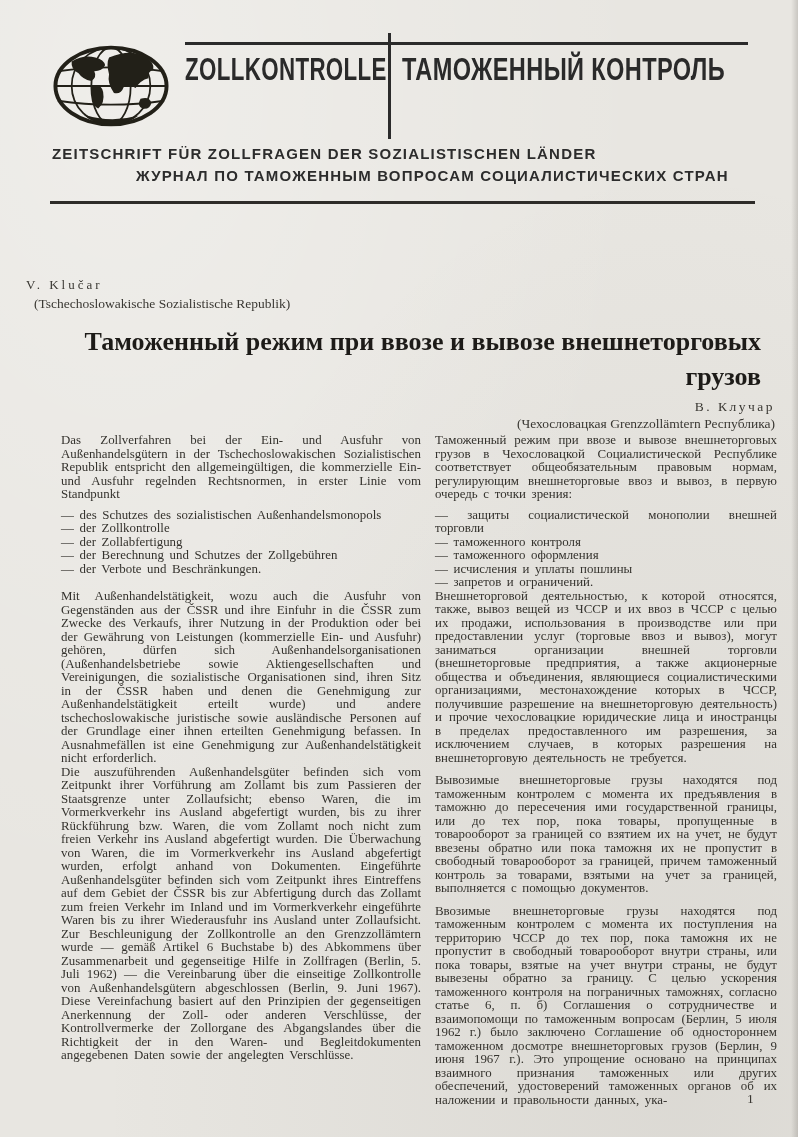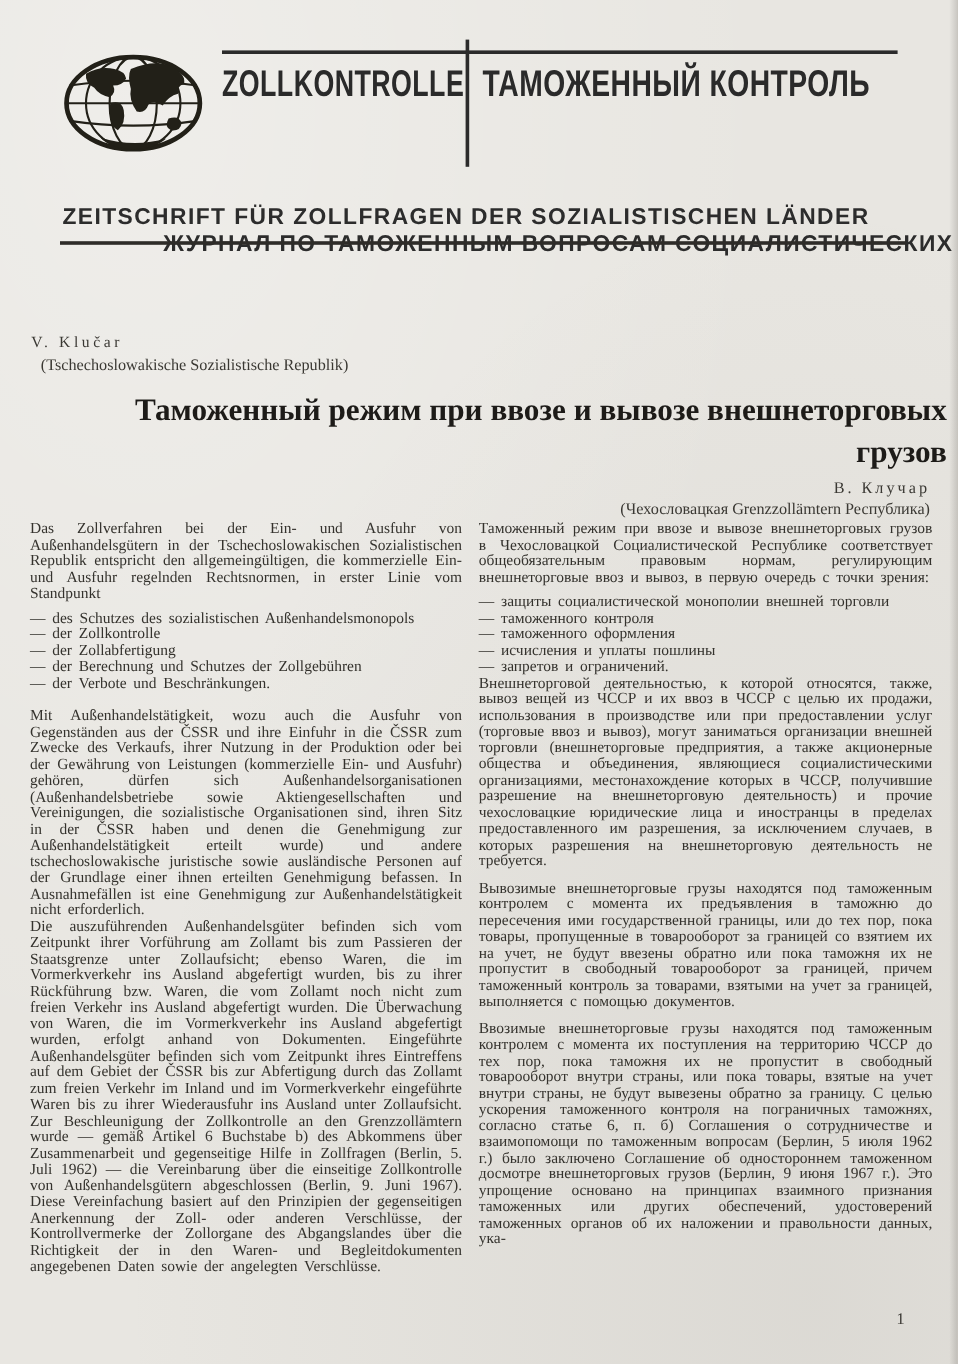"ZEITSCHRIFT FÜR ZOLLFRAGEN DER" .subtitle { font-size: 19px -> 15px; margin-top: 26px -> none }
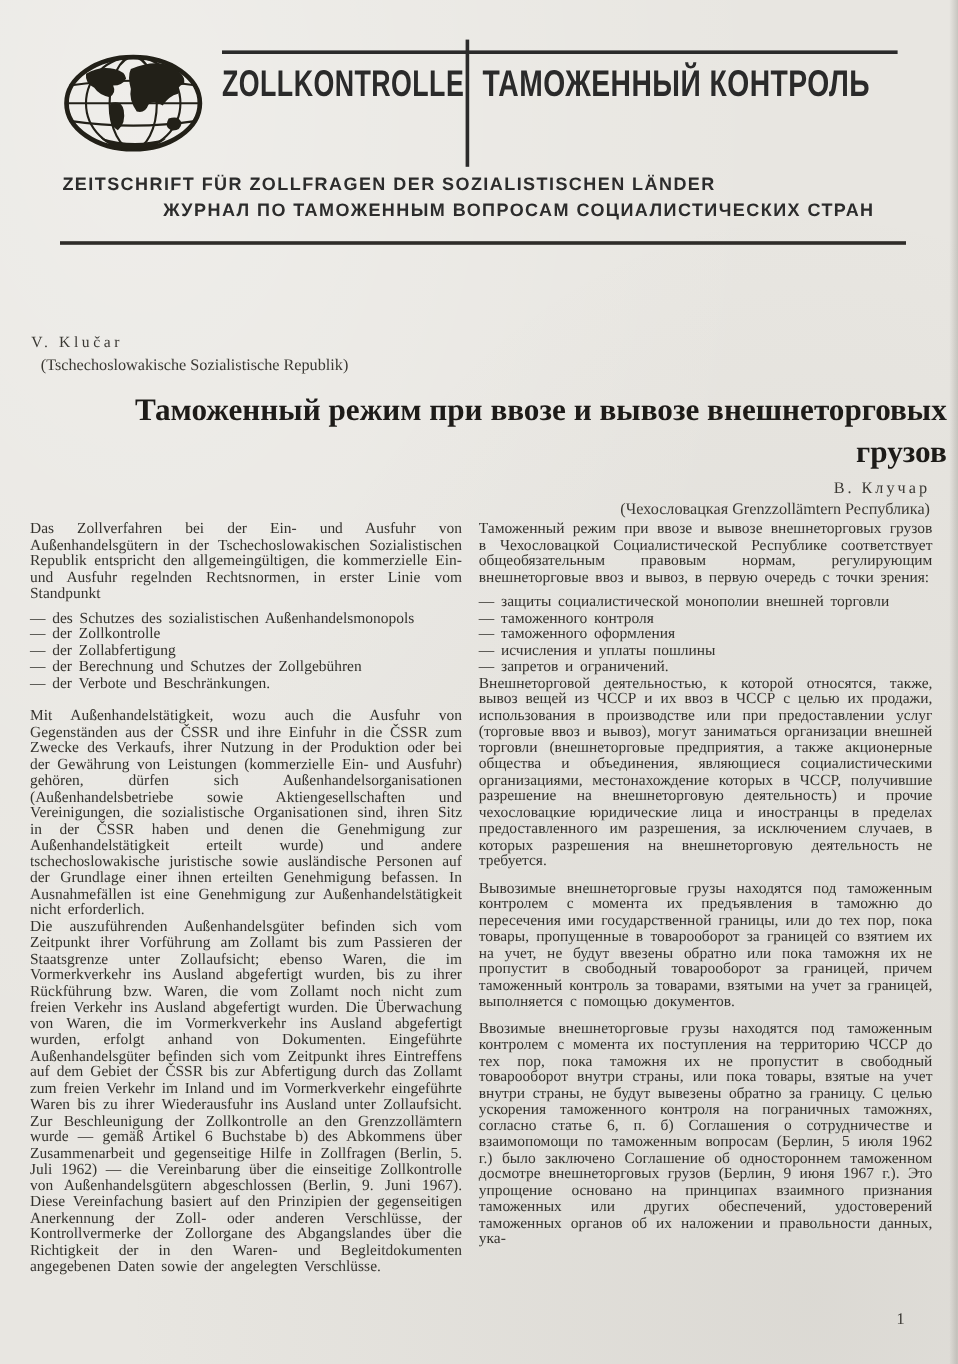"Таможенный режим при ввозе и вывозе внешнеторговых грузов" .title-ru { right: 9px -> 37px }
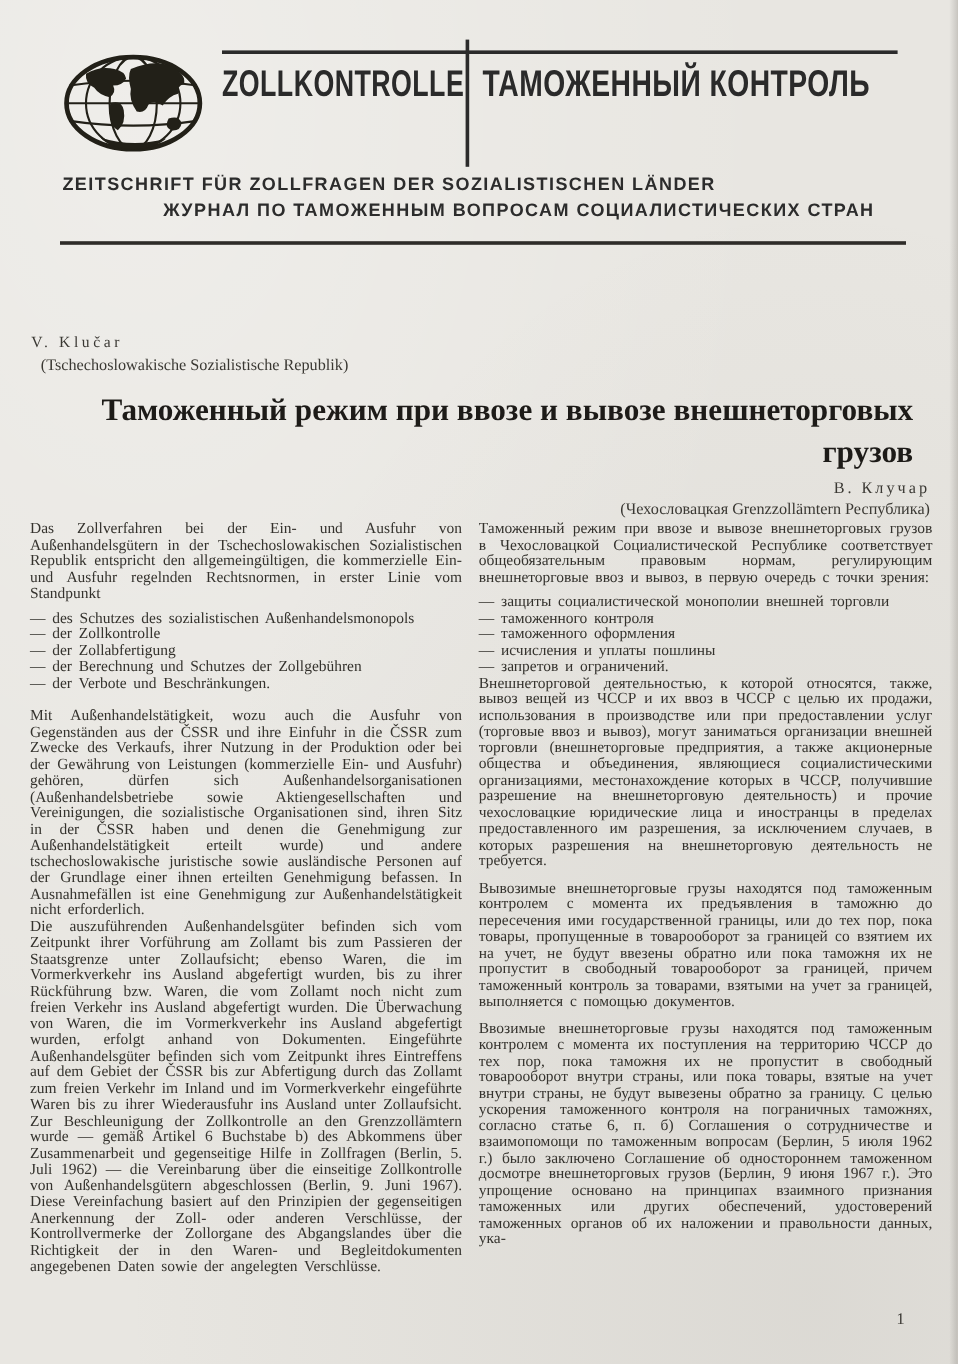"Das Zollverfahren bei der Ein-" .col-de { margin-left: none -> 36px }
